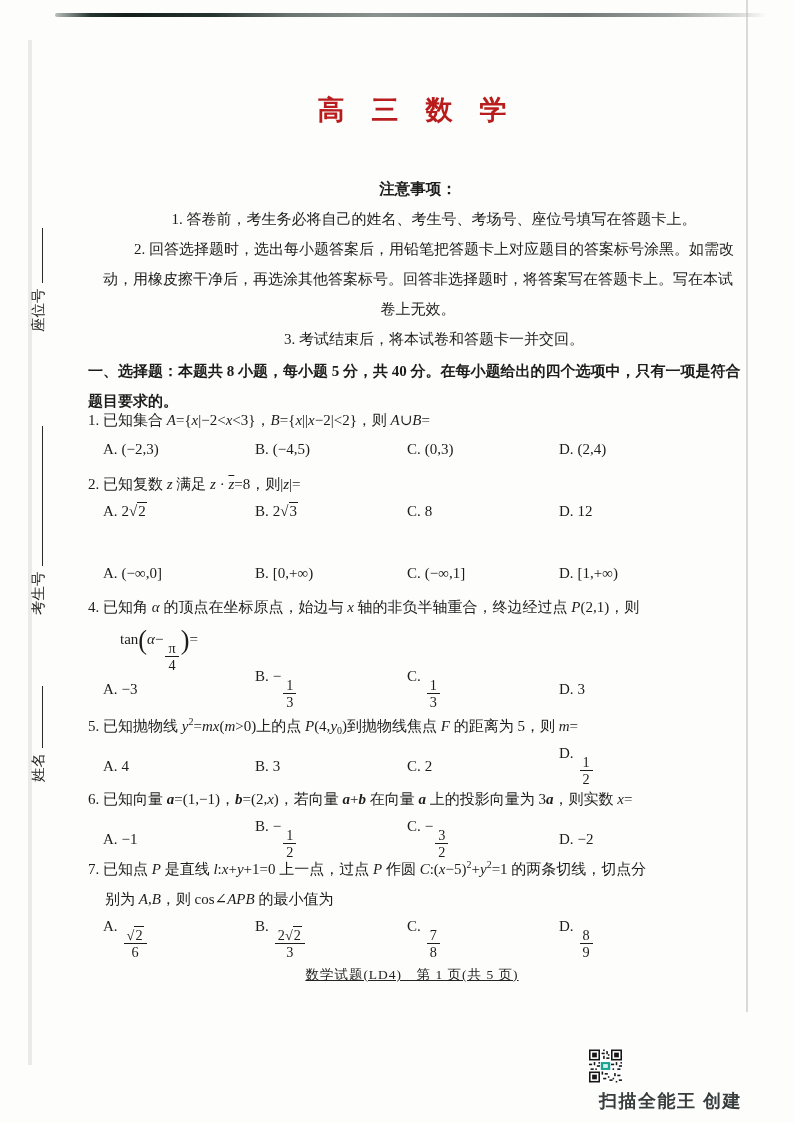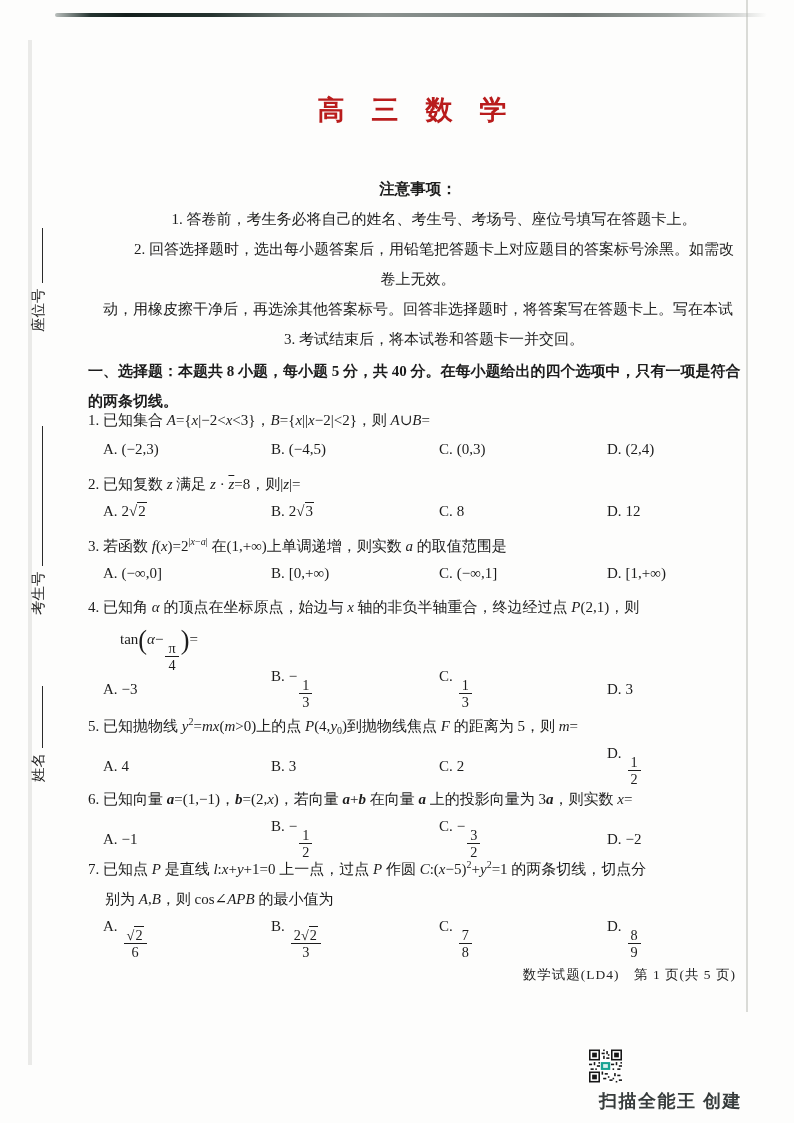"卷上无效。" div.nline { order: before "动，用橡皮擦干净后，再选涂其他答案标号。回答非选择题时，将答案写在答题卡上。写在" -> after "动，用橡皮擦干净后，再选涂其他答案标号。回答非选择题时，将答案写在答题卡上。写在" }
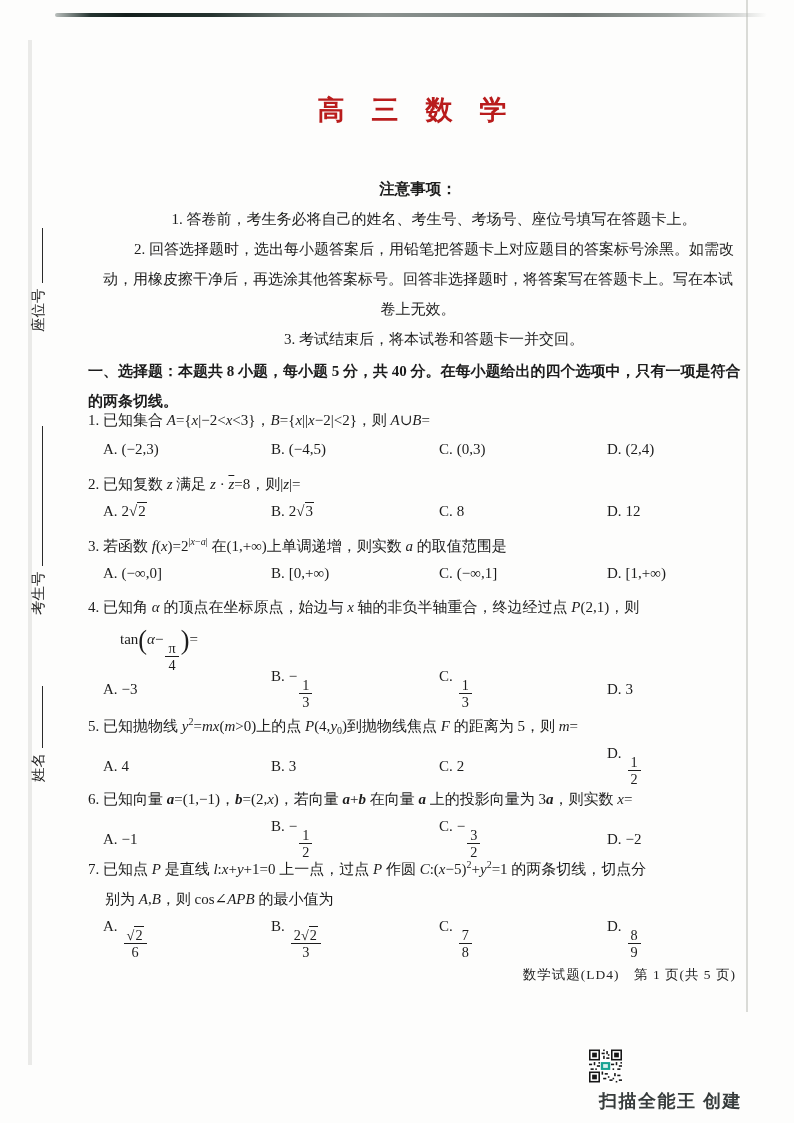"的两条切线。" div { text: 的两条切线 -> 题目要求的 }
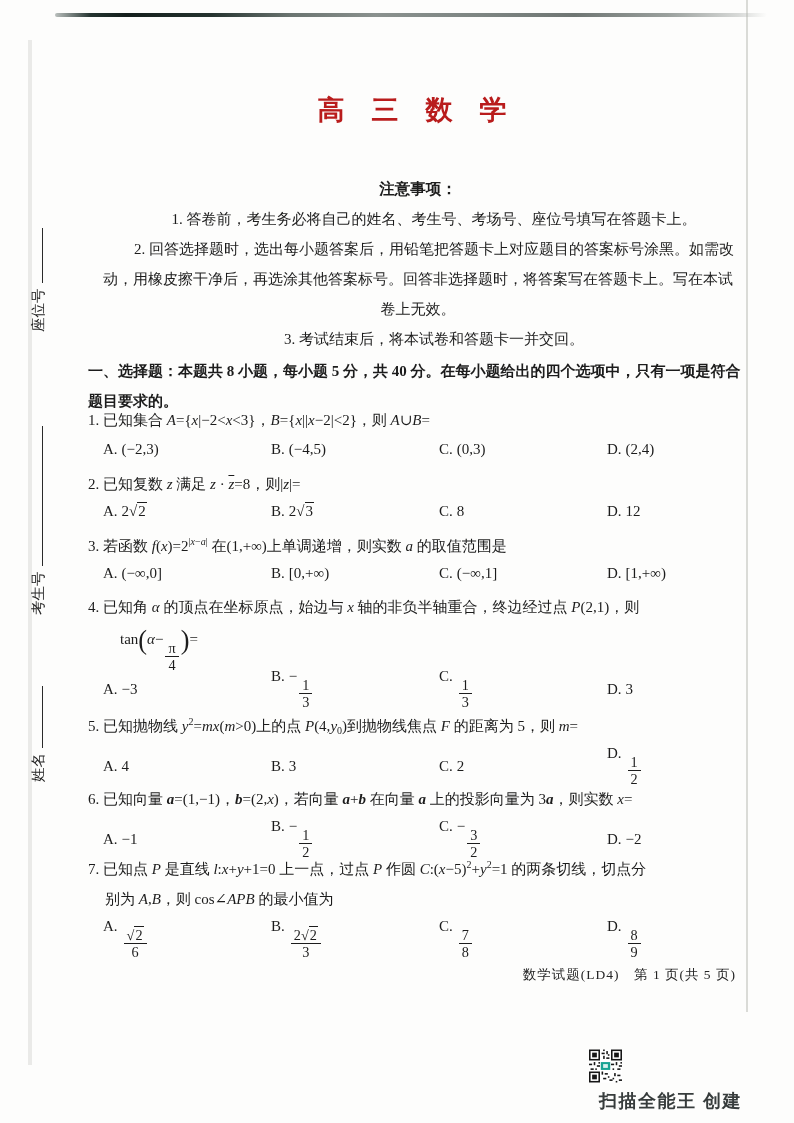"A. (−2,3)" .opts { gap: 16px -> none }
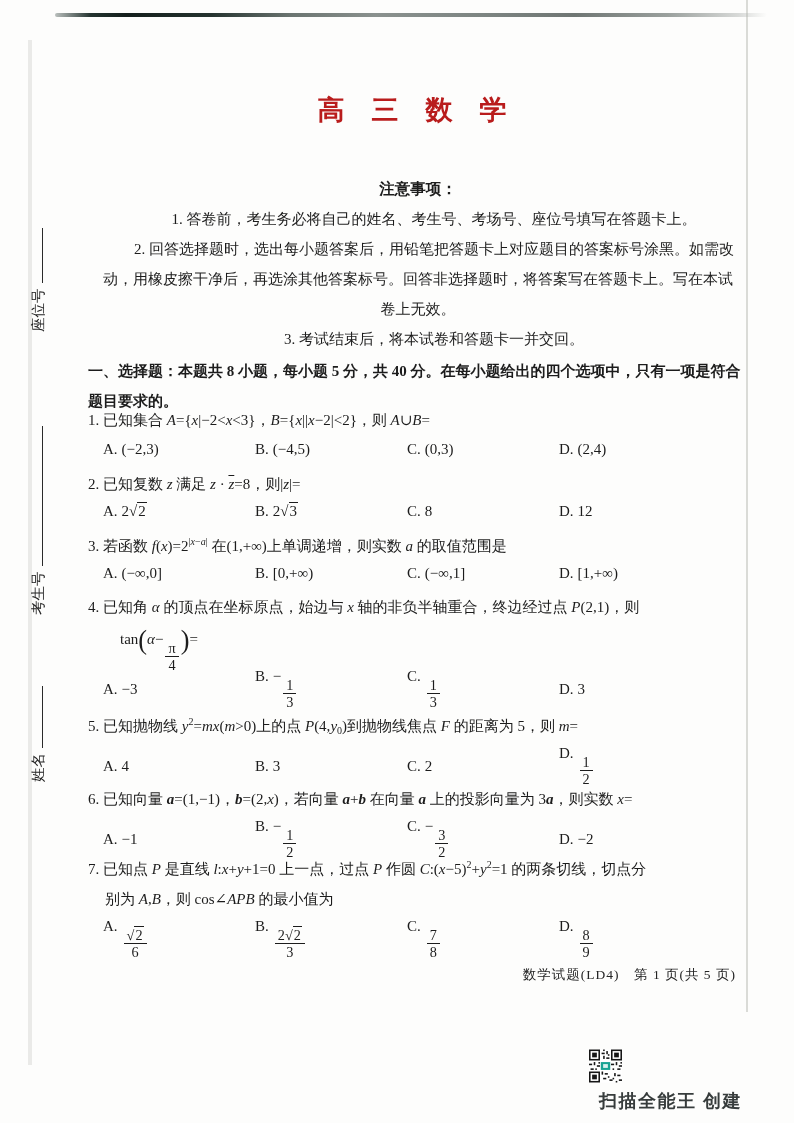"3. 若函数 f(x)=2|x−a| 在(1,+∞)上单调递增，则实数 a" div.stem { html: <div>3. 若函数 <i>f</i>(<i>x</i>)=2<sup>|<i>x</i>−<i>a</i>|</sup> 在(1,+∞)上单调递增，则实数 <i>a</i> 的取值范围是</div> -> none }
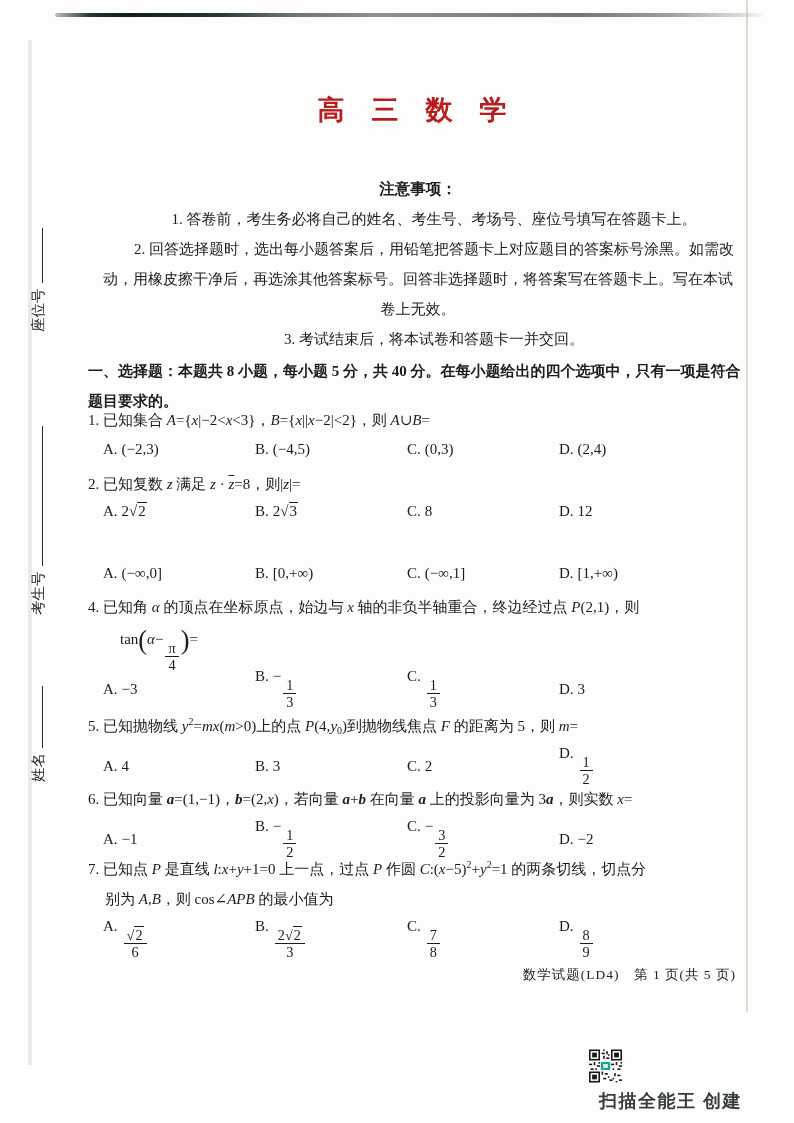"数学试题(LD4) 第 1 页(共 5" .footer { text-align: right -> center; text-decoration: none -> underline }
